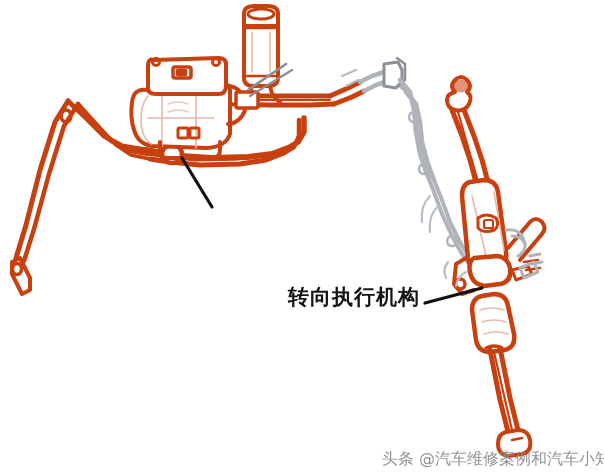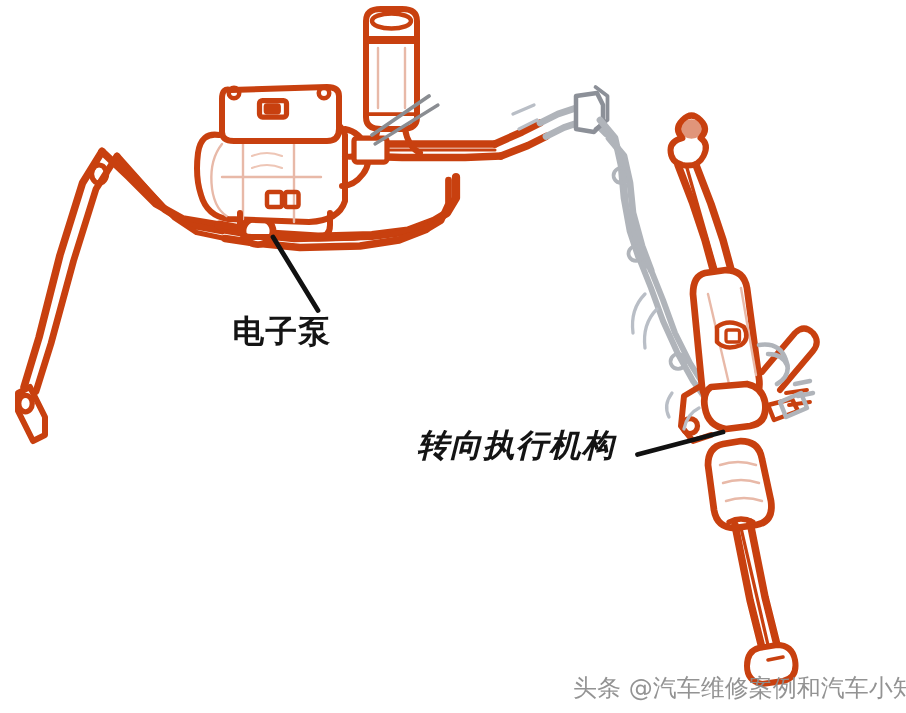"电子泵" div.callout { html: <div>电子泵</div> -> none }
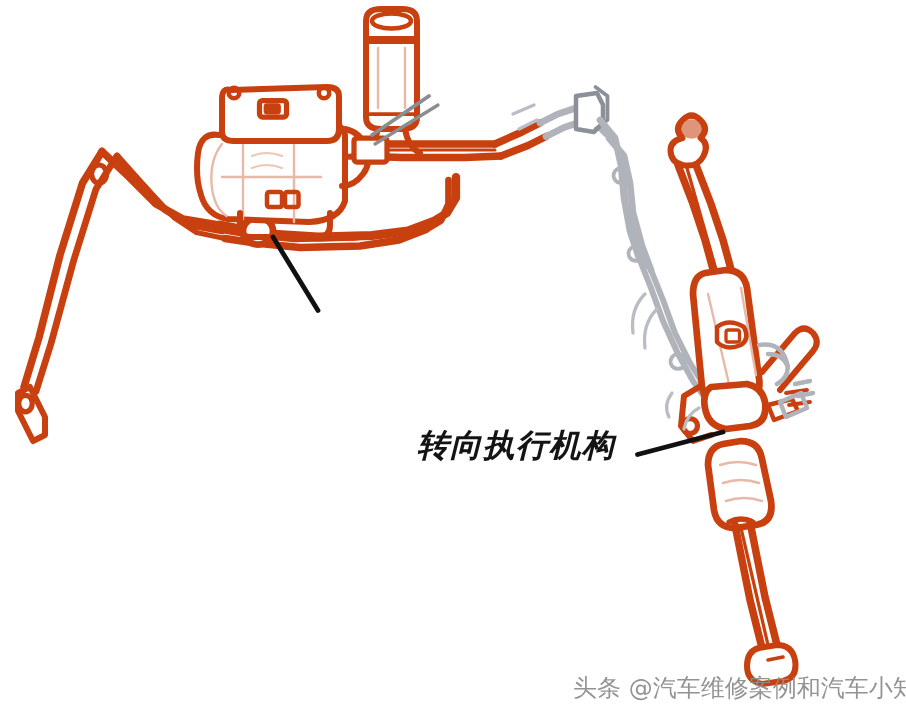"转向执行机构" #label-actuator { font-style: italic -> none; left: 278px -> 288px }
